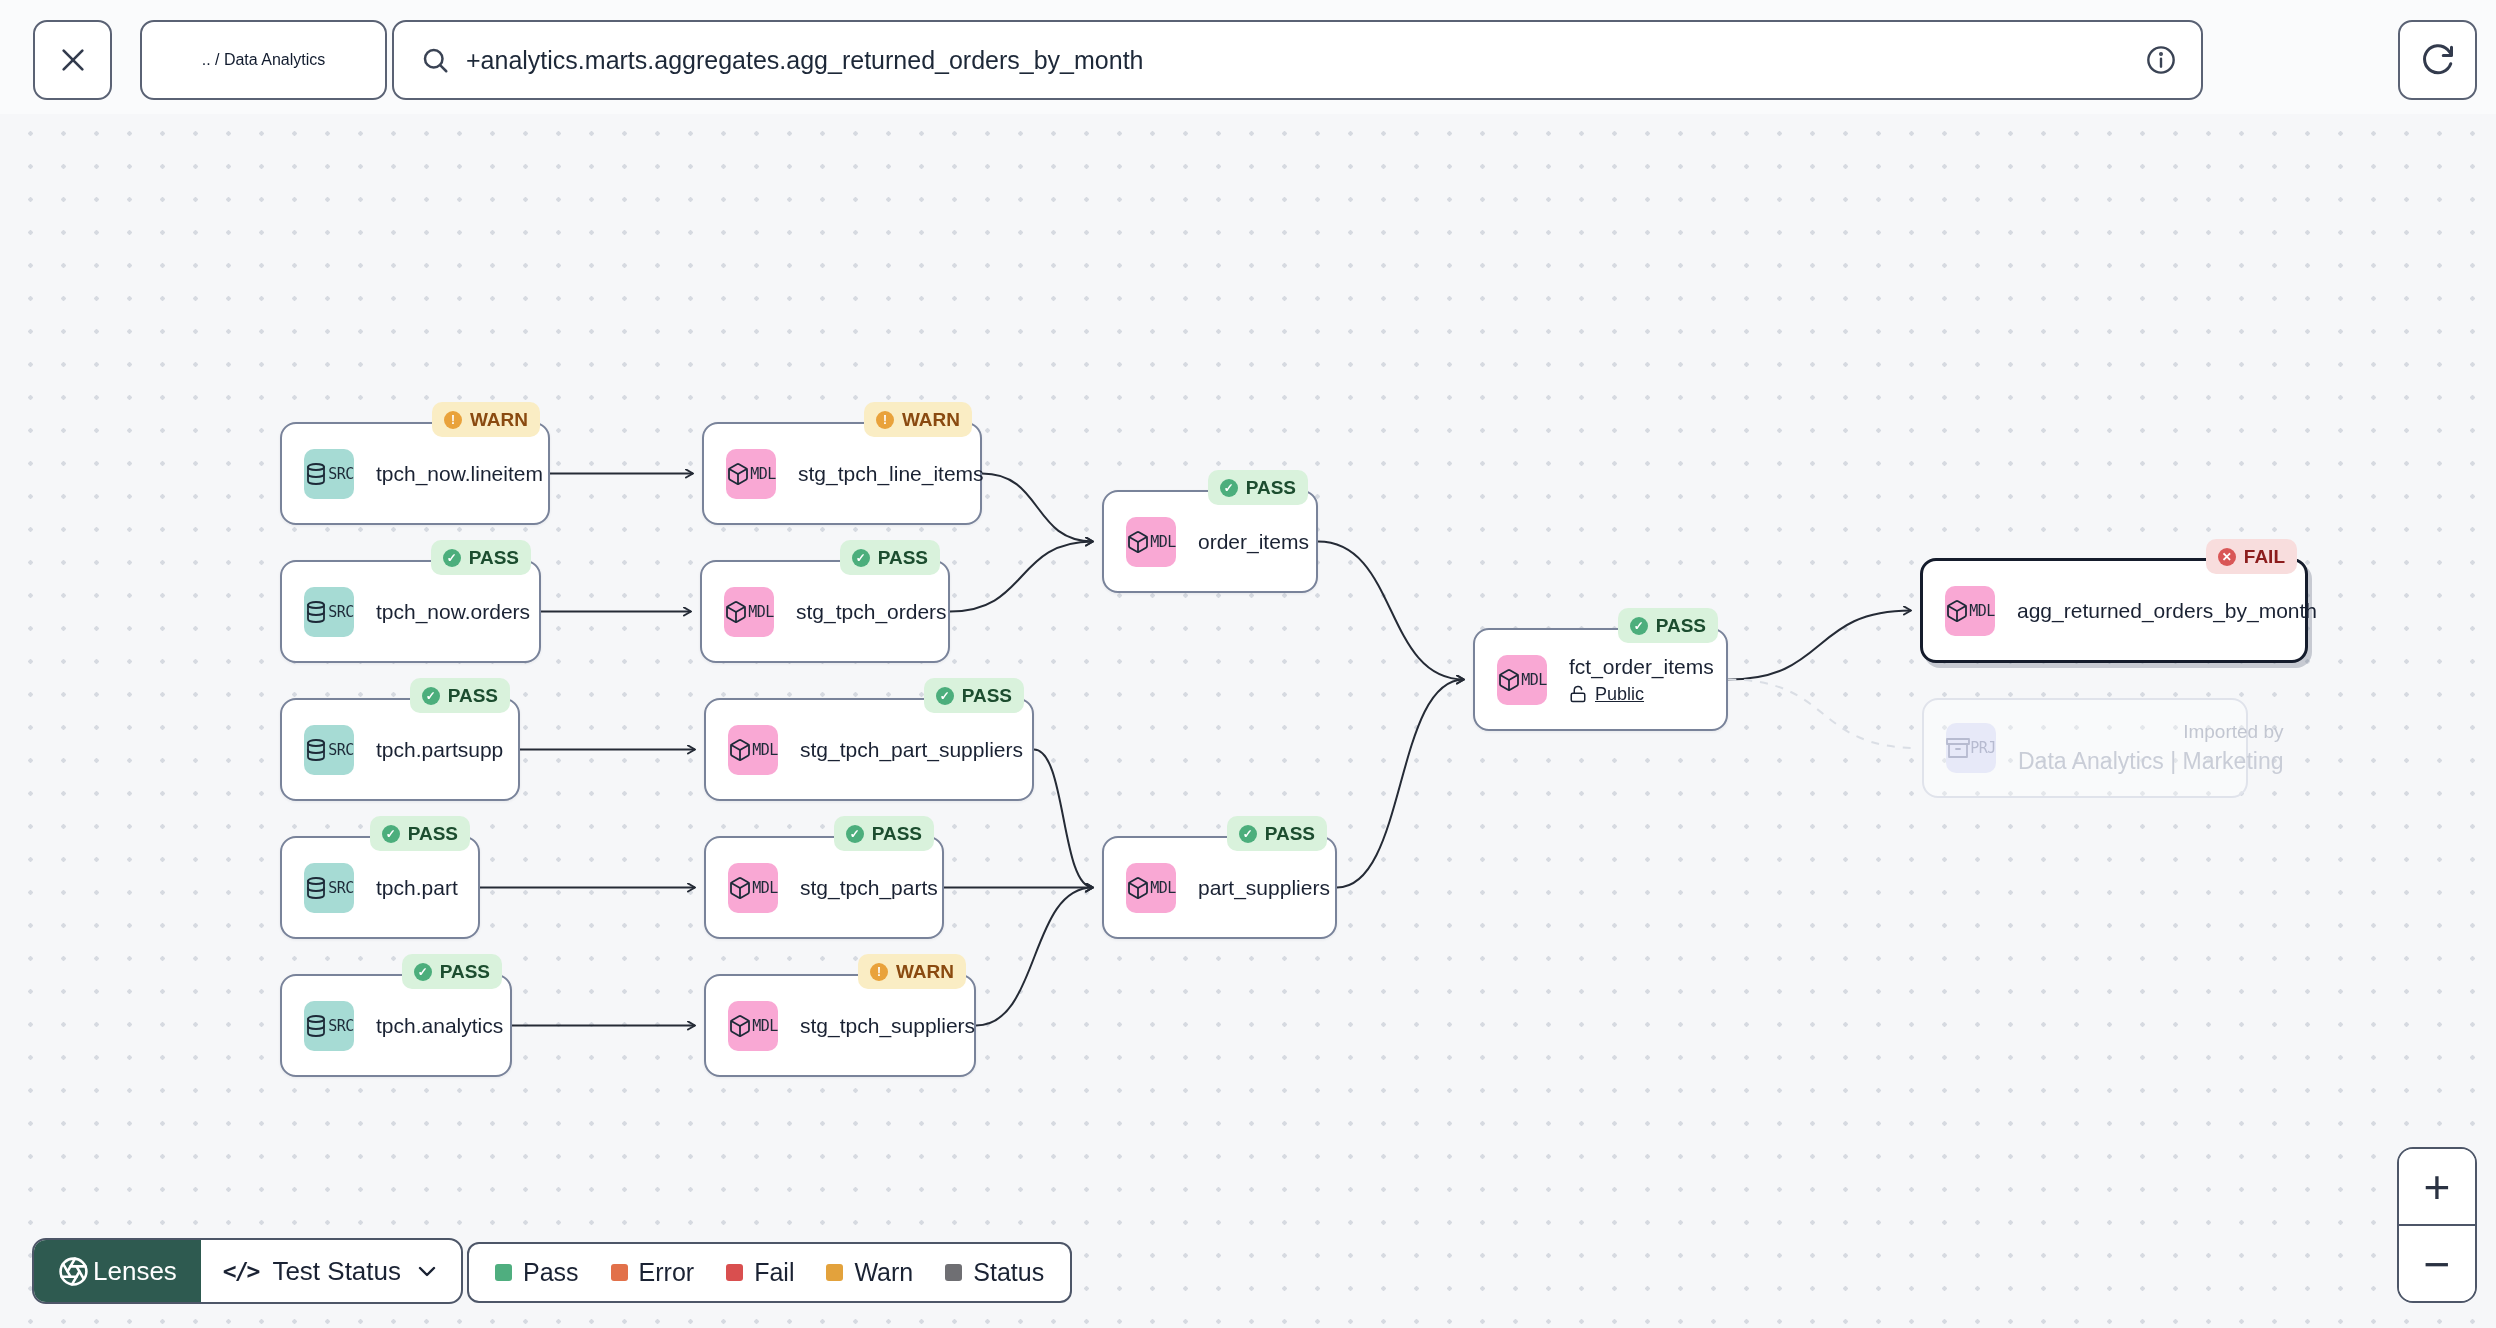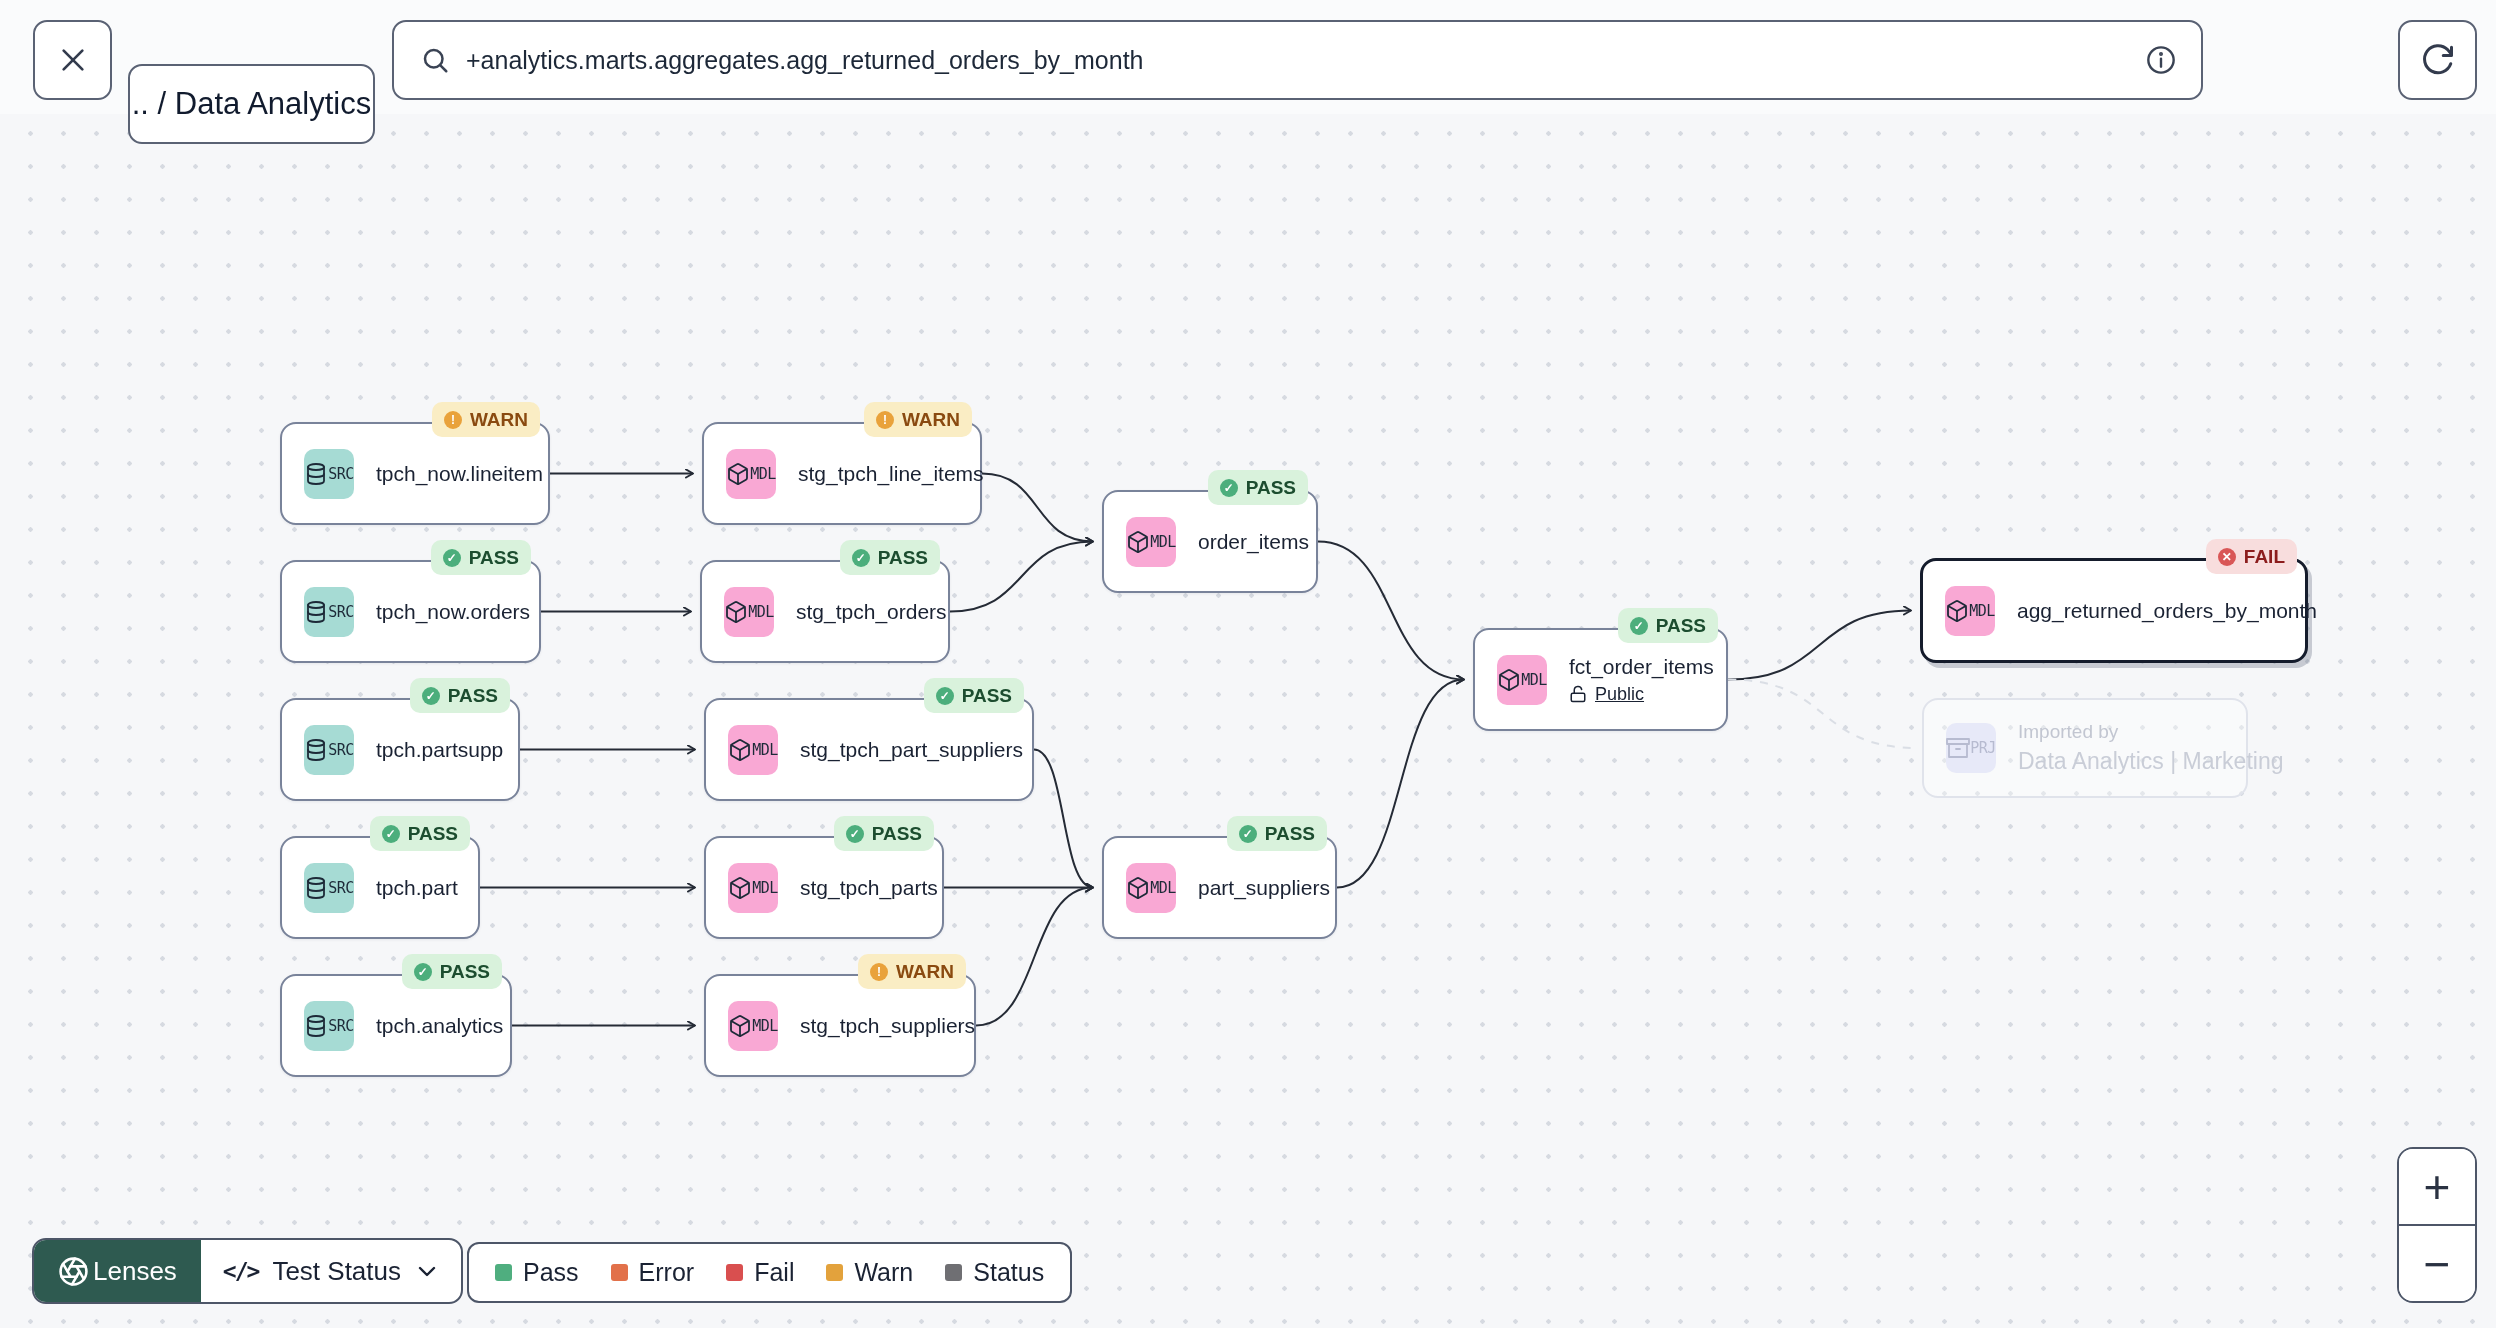".. / Data Analytics" .crumb-btn { font-size: 31px -> 16px; left: 128px -> 140px; margin-top: 44px -> none }
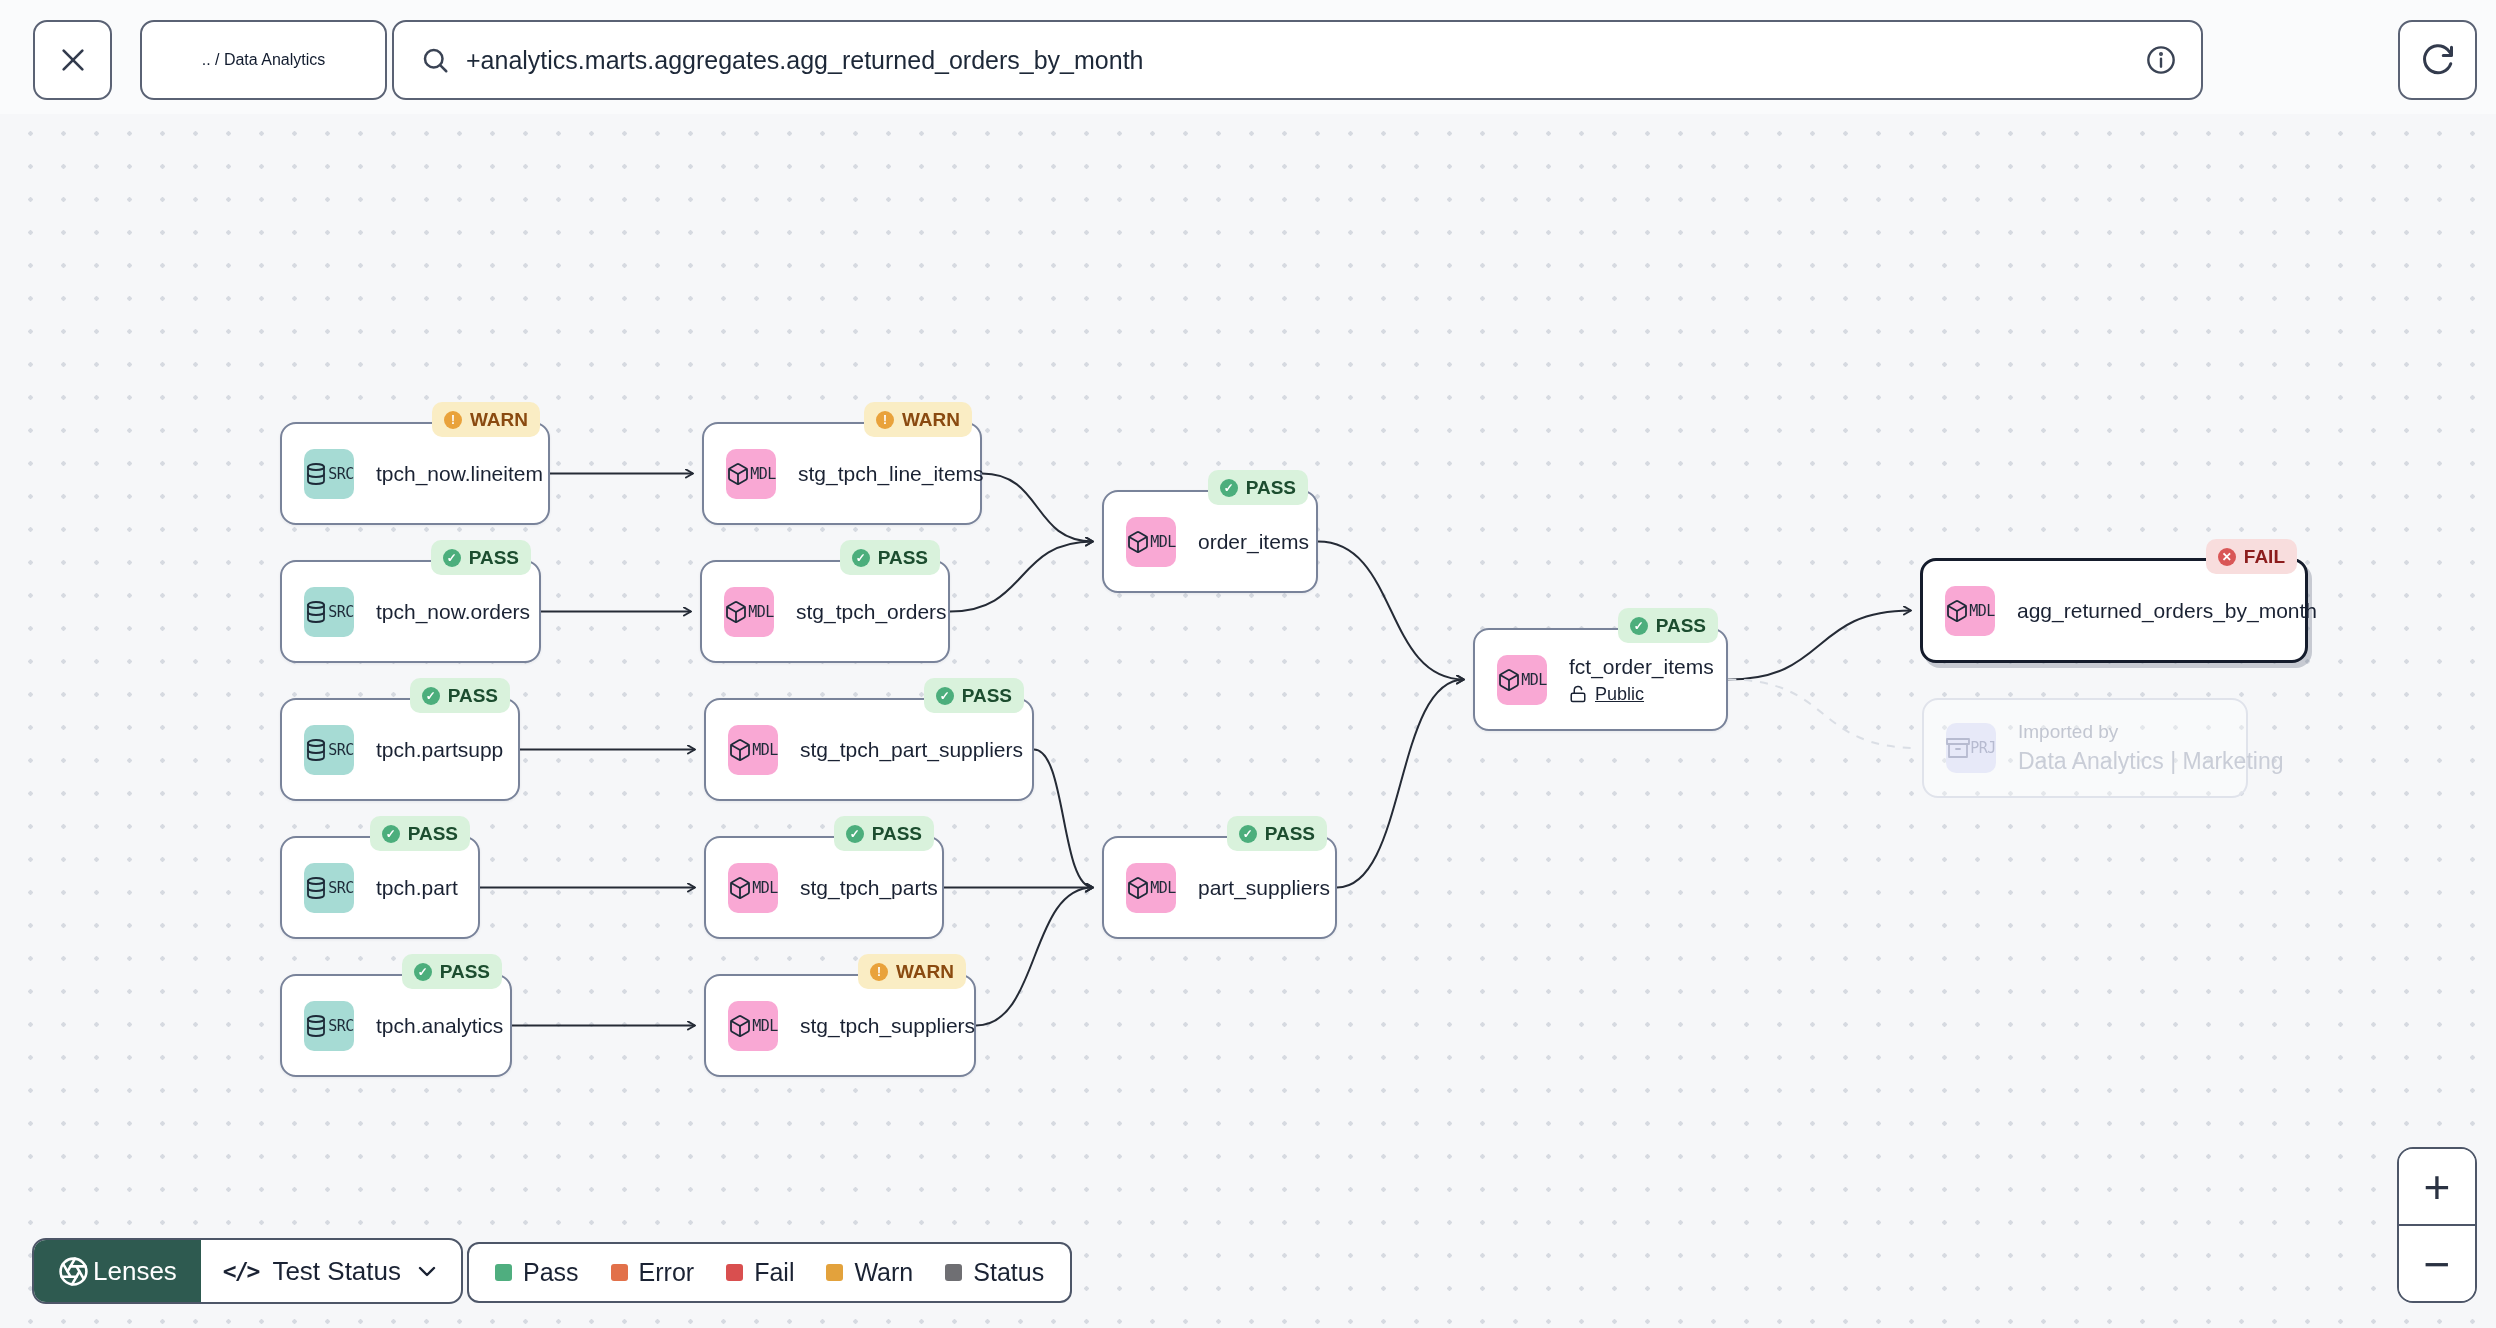"tpch_now.lineitem" .node .label-col { text-align: none -> right }
